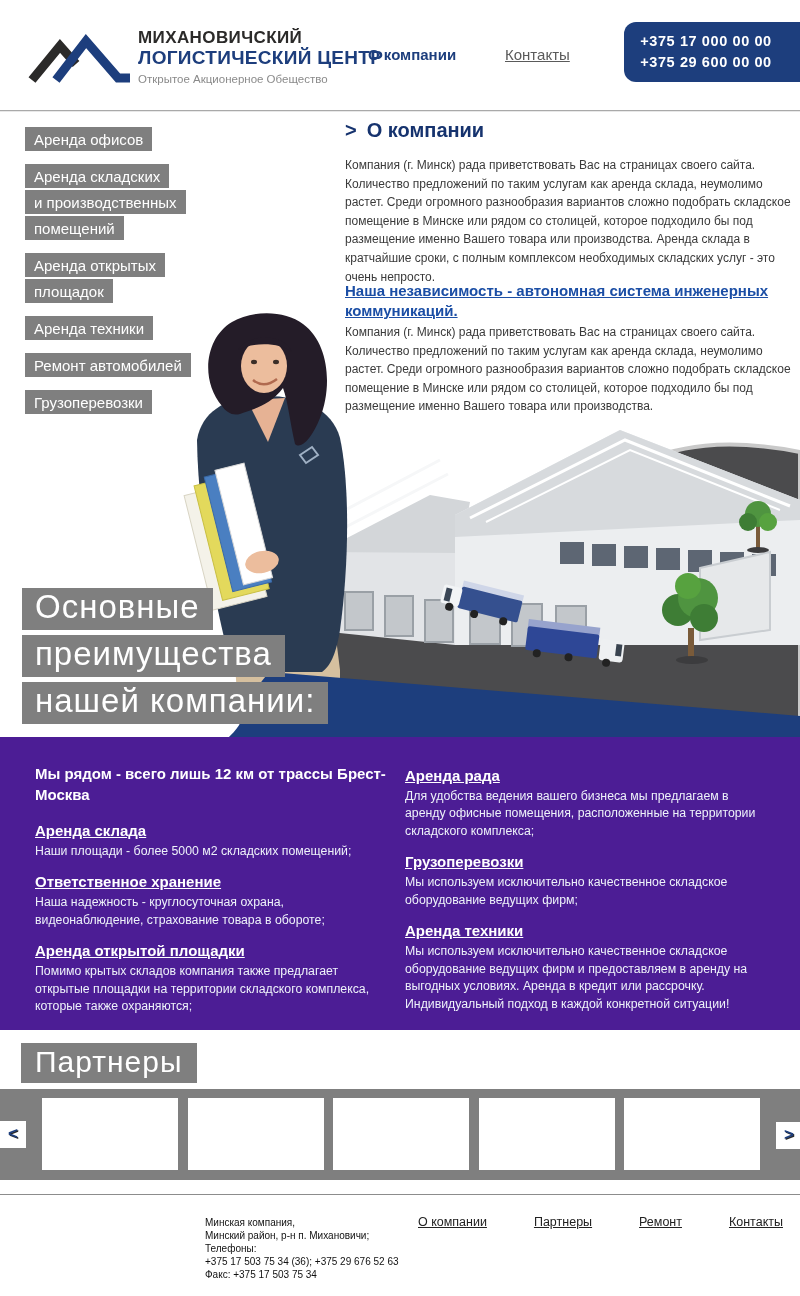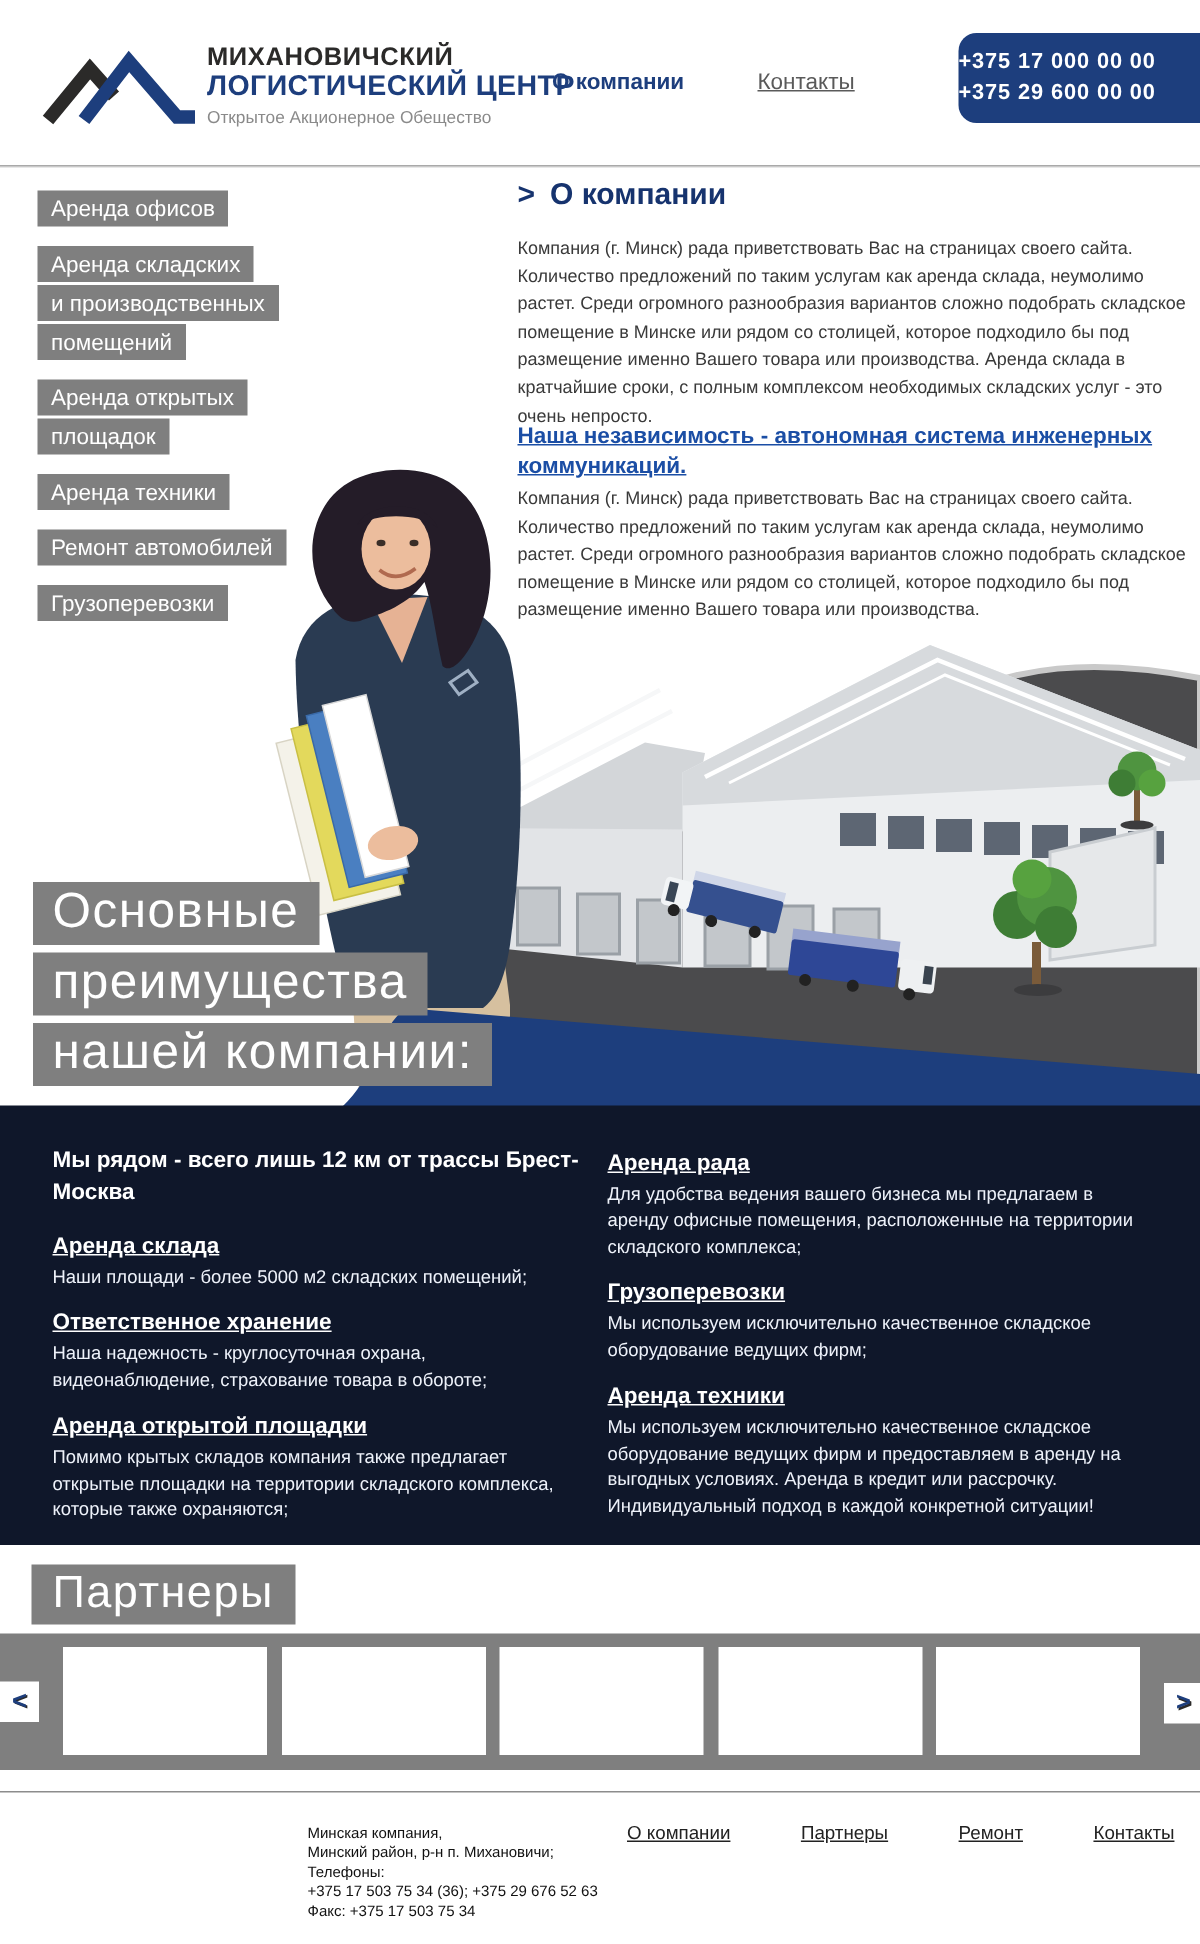"+375 17 000 00 00" .phone-box { text-align: left -> center; width: 161px -> 176px }
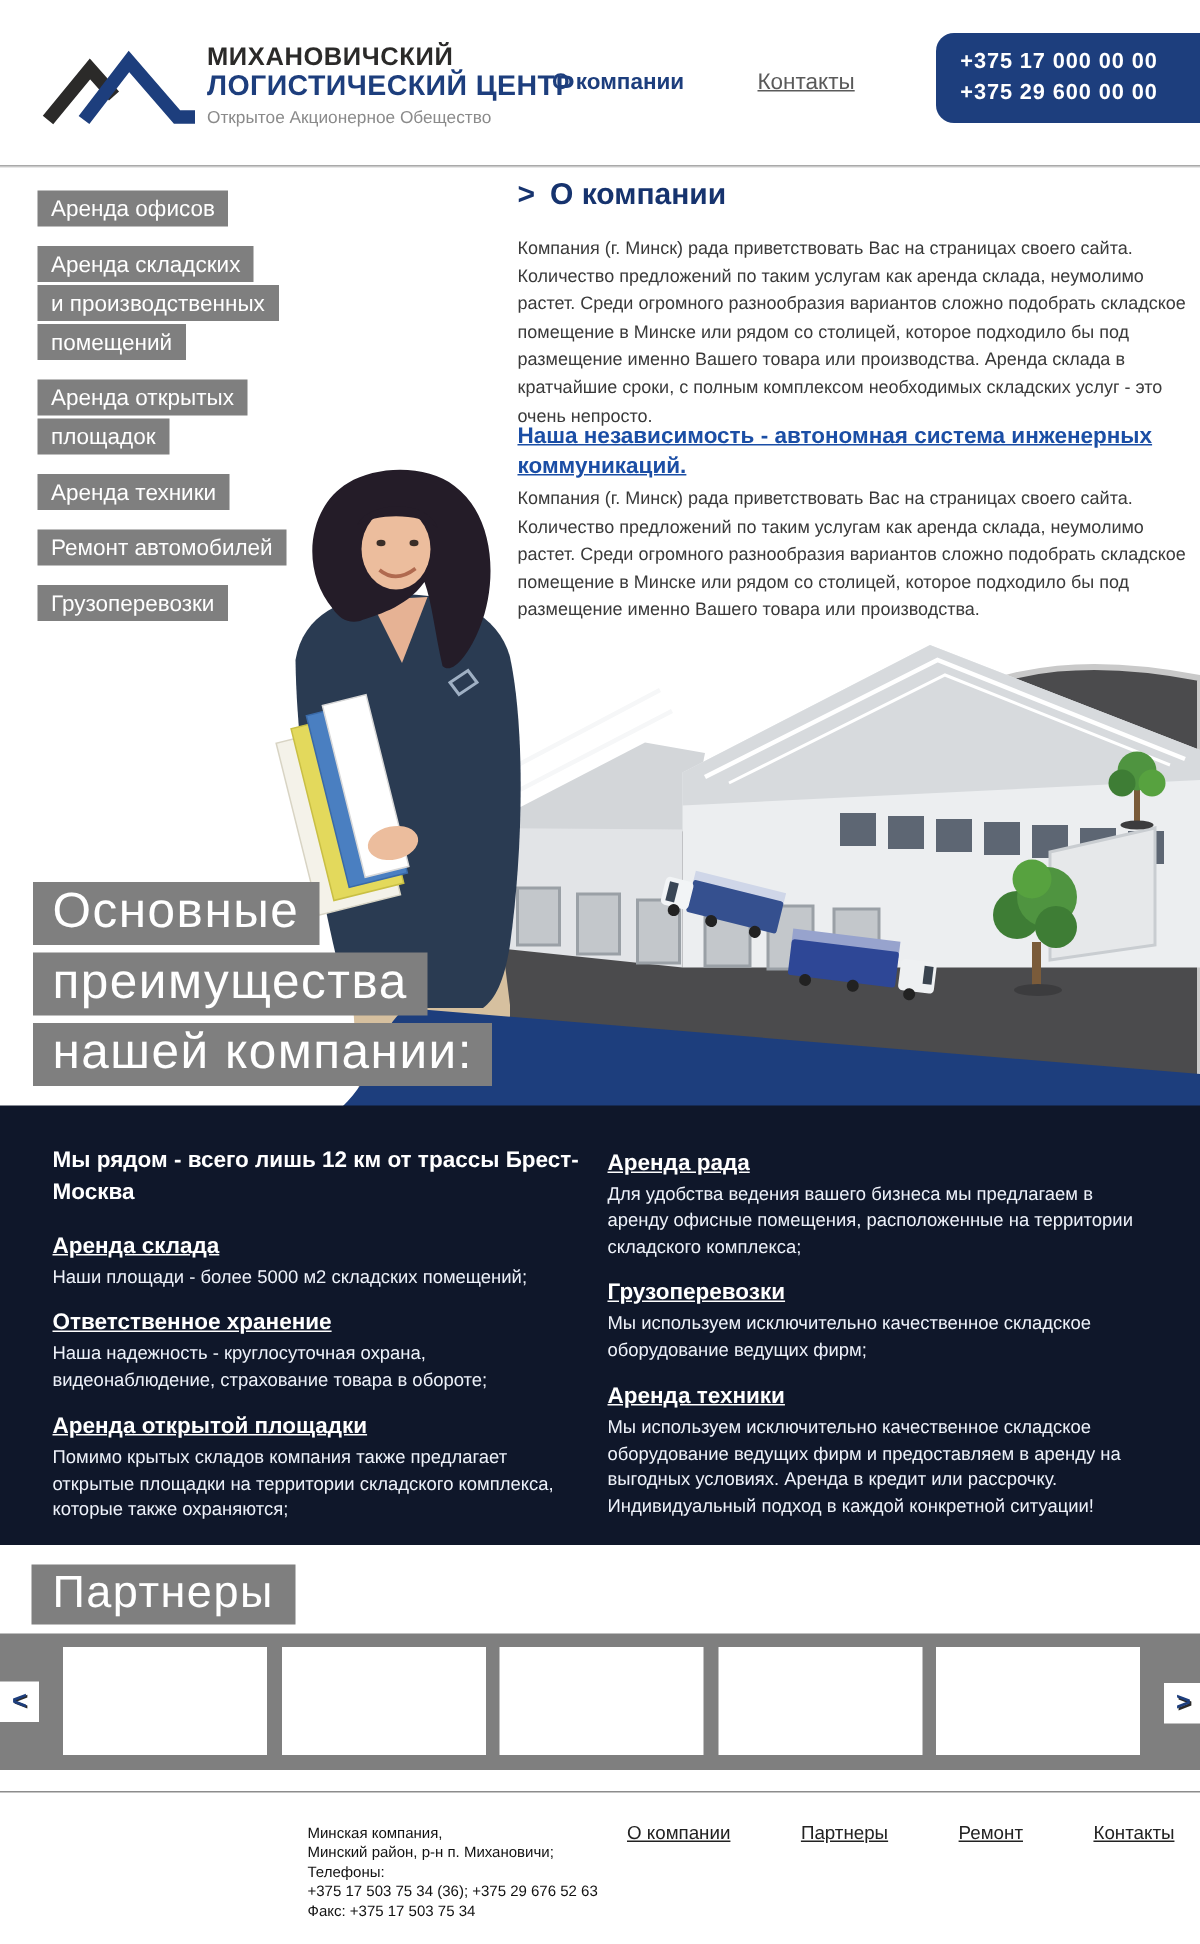"Мы рядом - всего лишь" .blue-section { background: #0f172a -> #4c1d95 }
